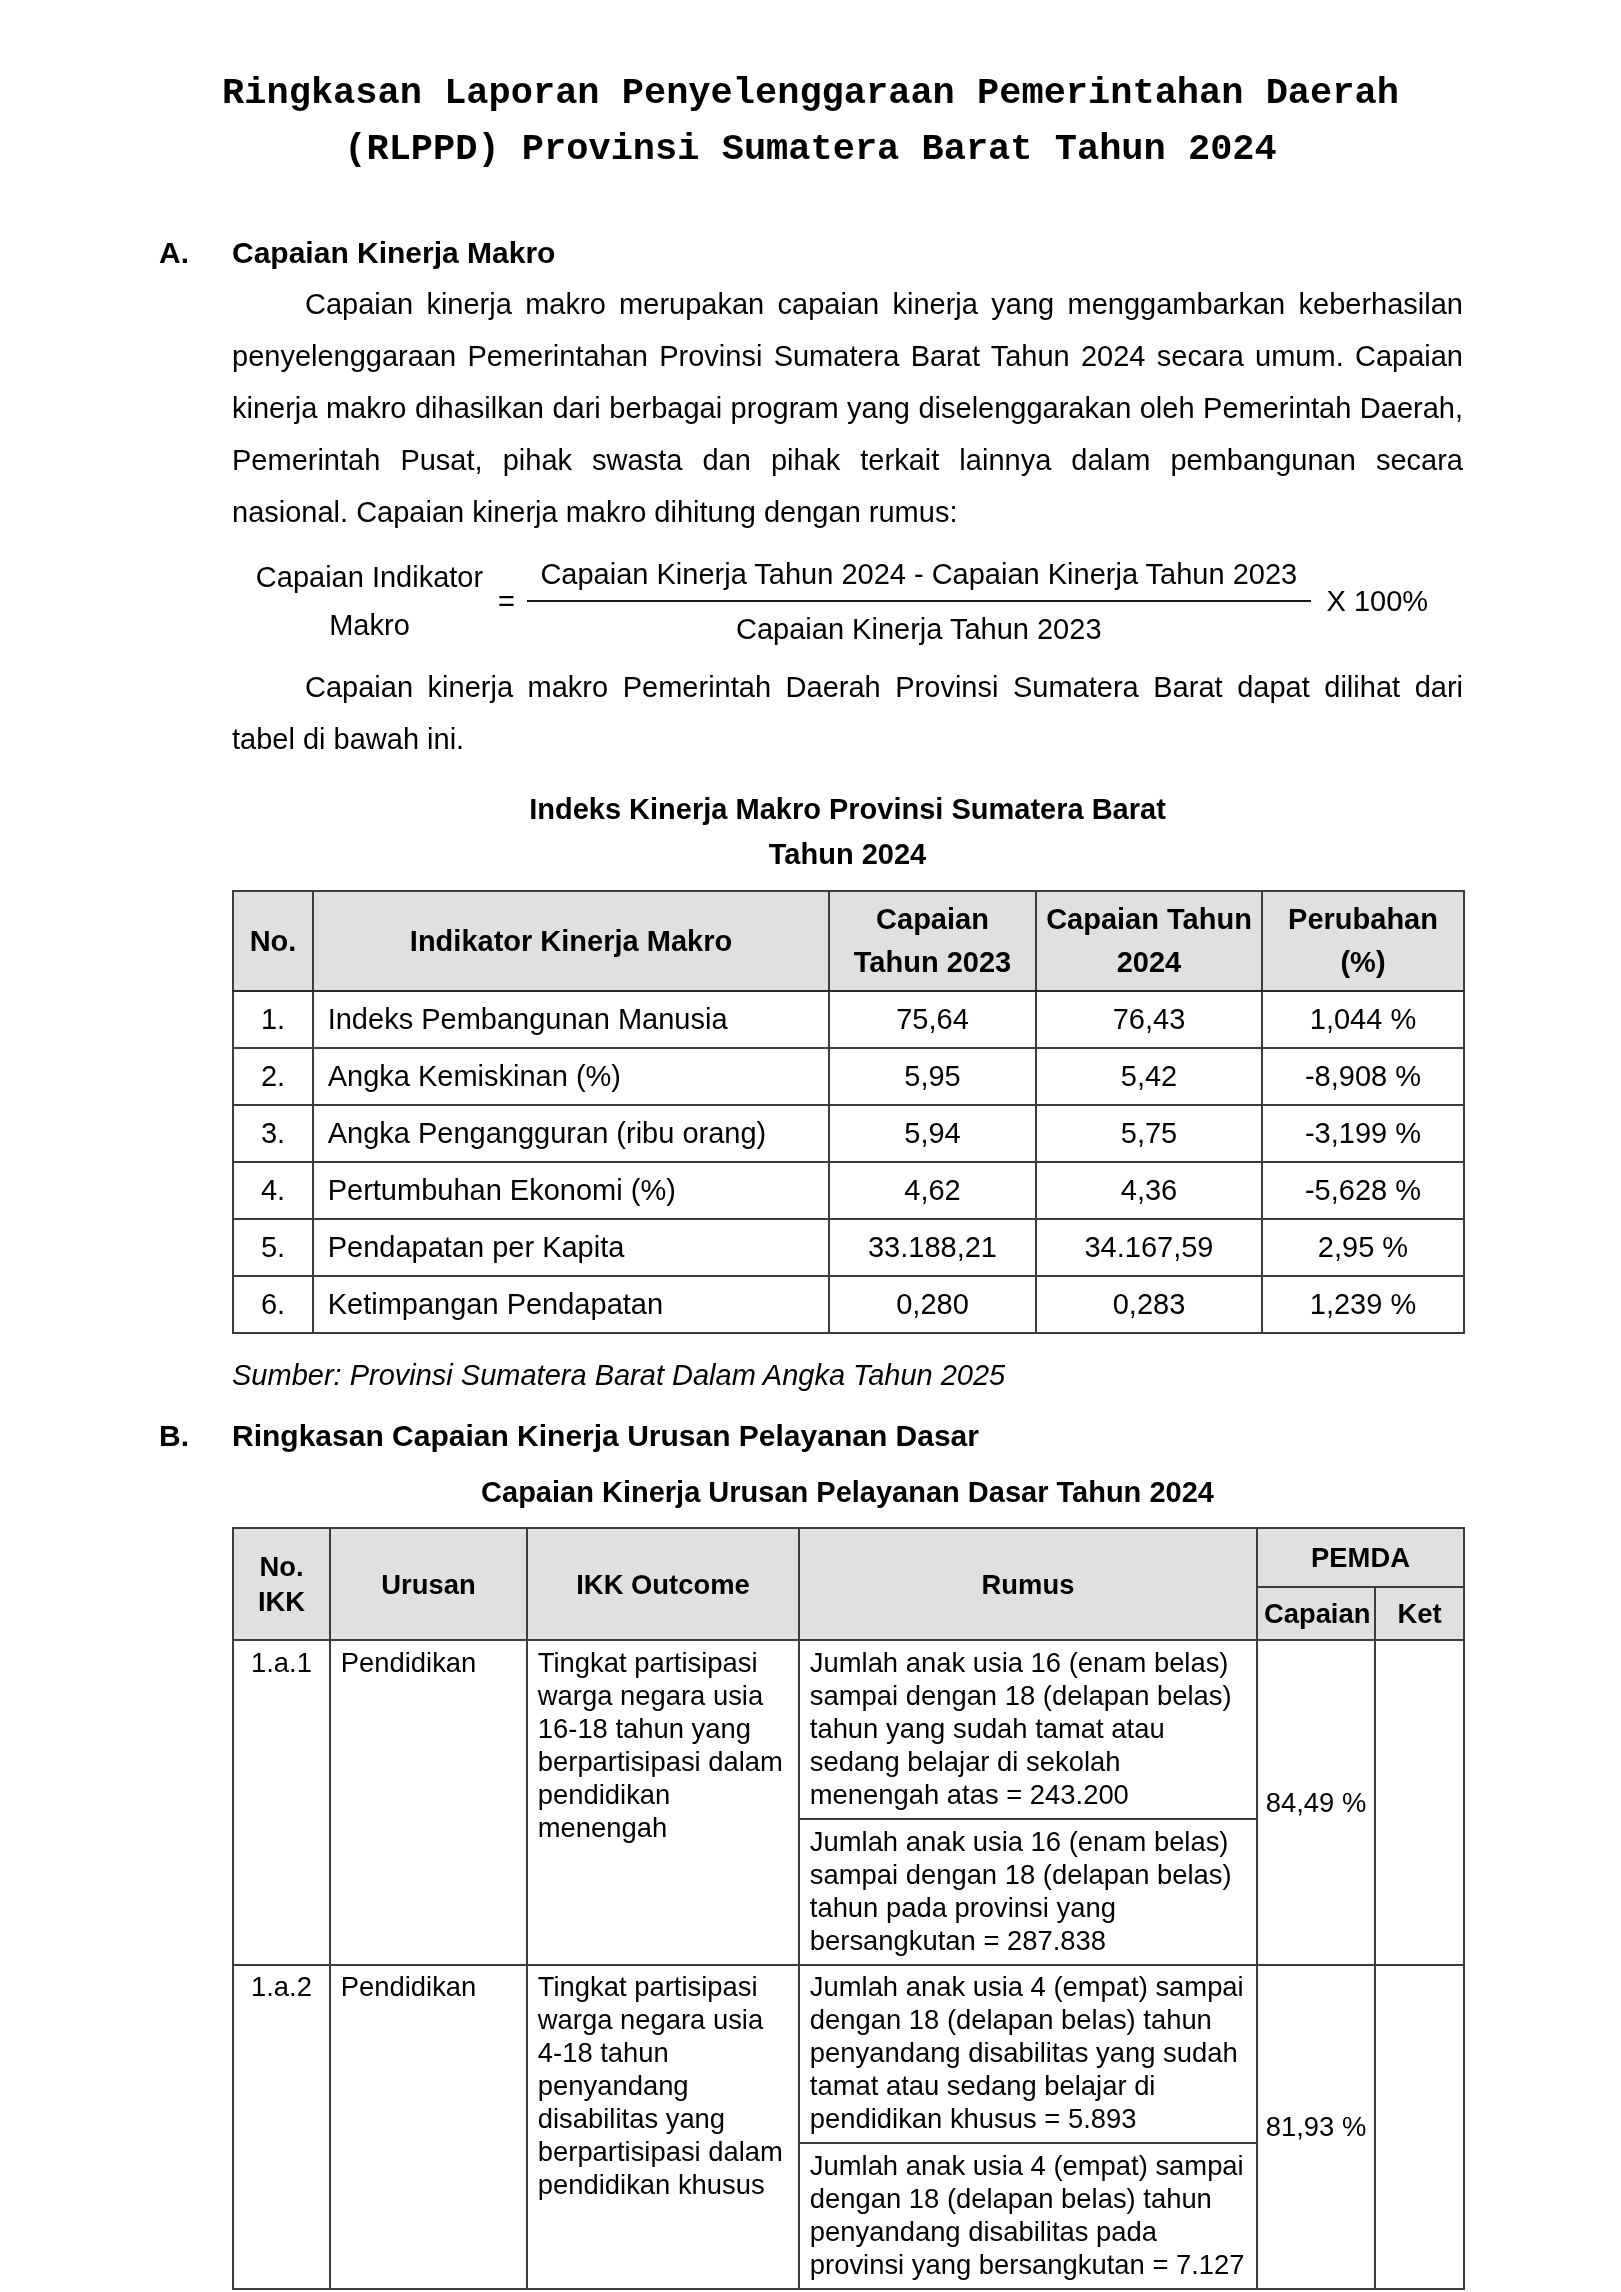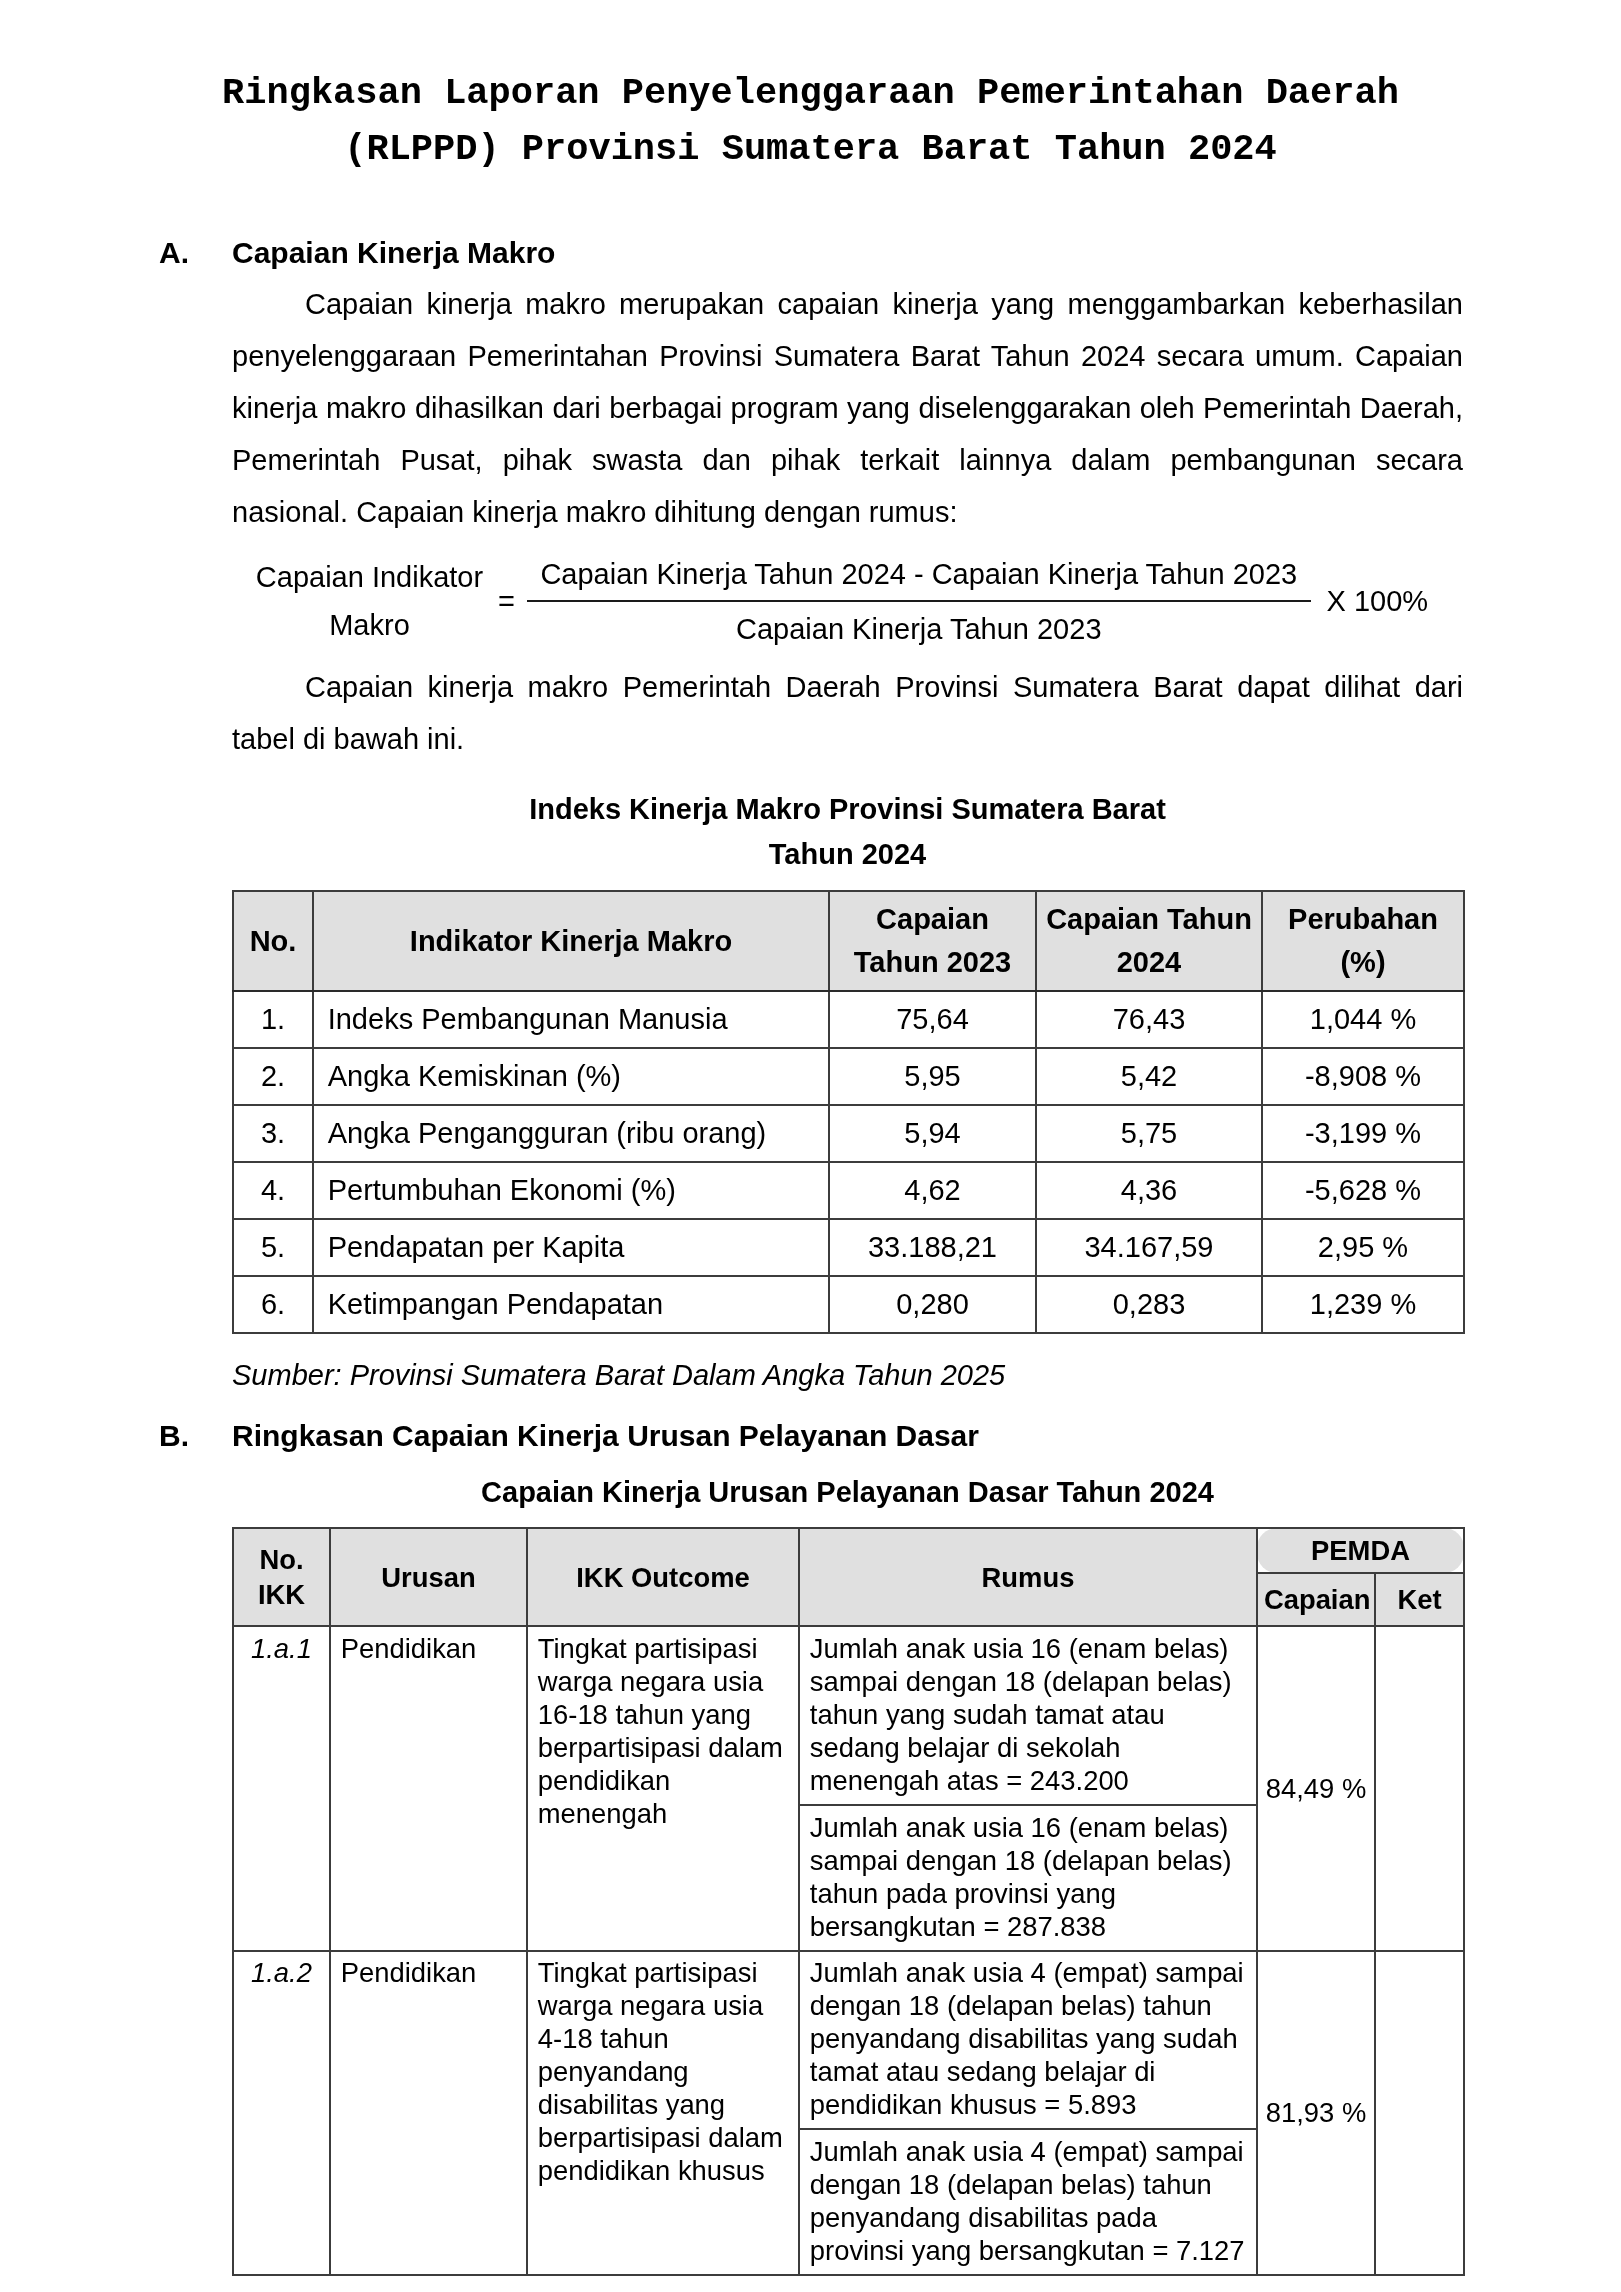"PEMDA" table.t2 thead th.pemda { border-radius: 20px -> none; height: 45px -> 59px }
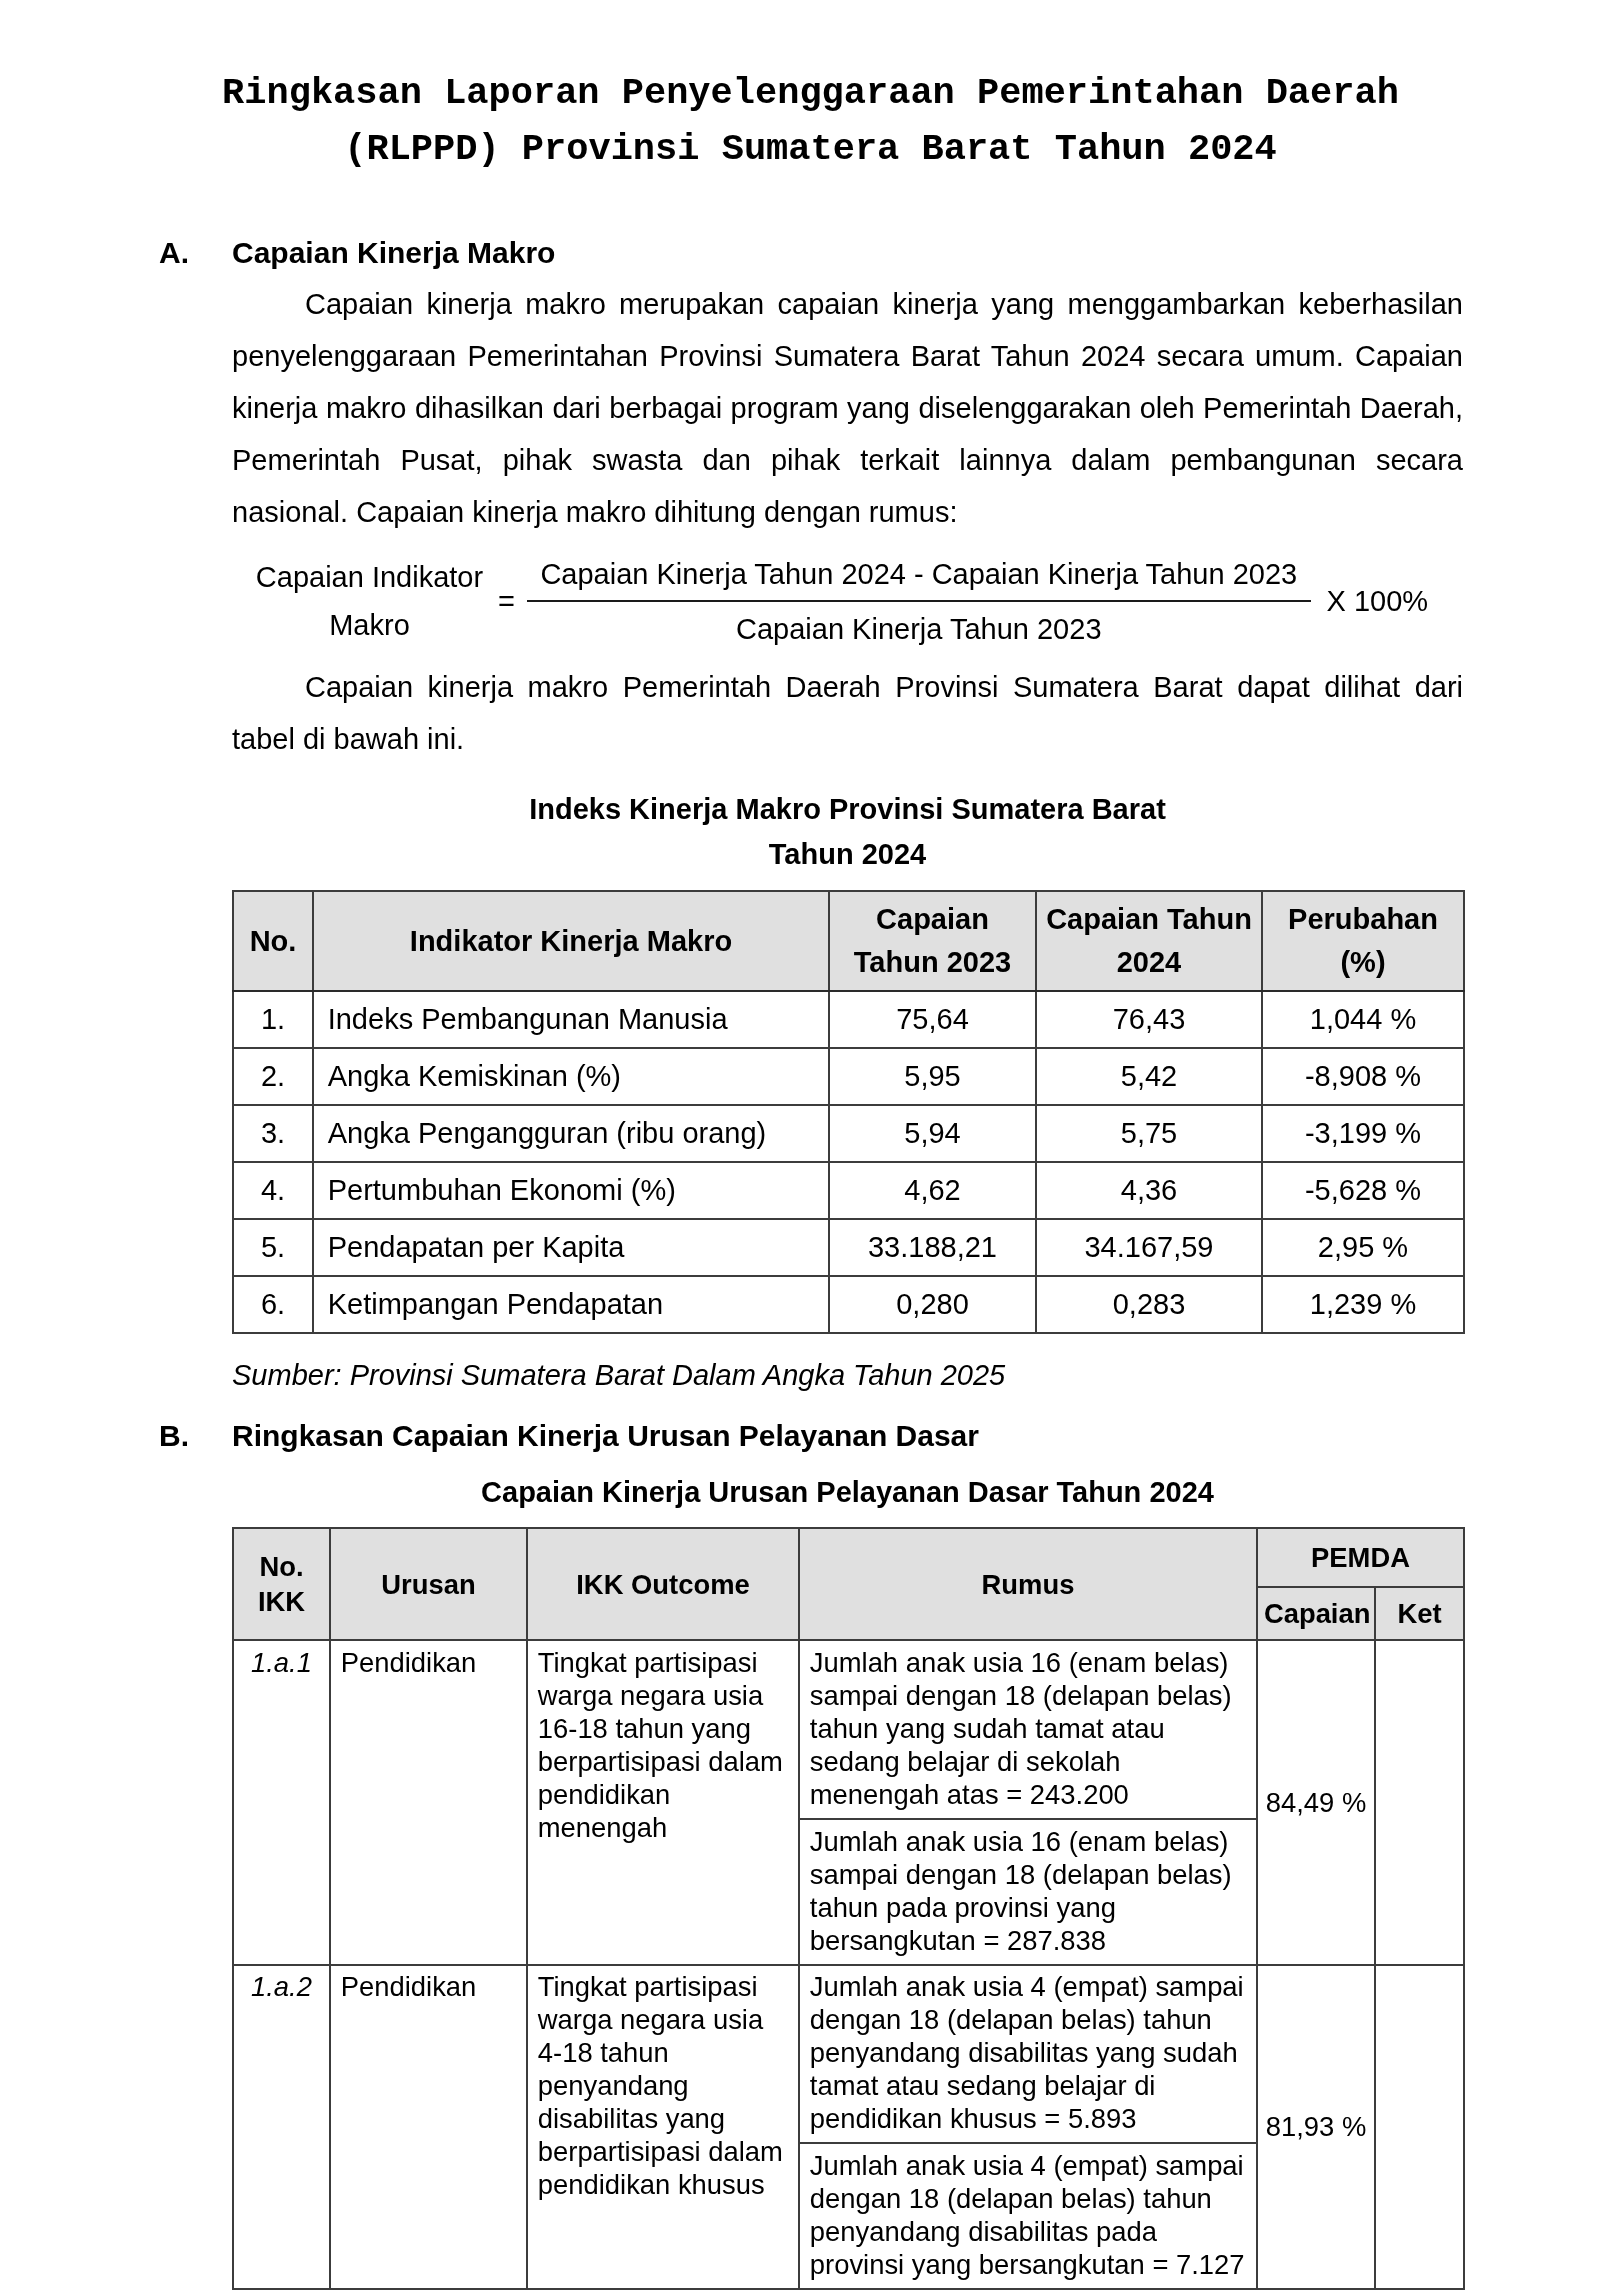"1.a.1" table.t2 td.no-cell { font-style: italic -> none }
